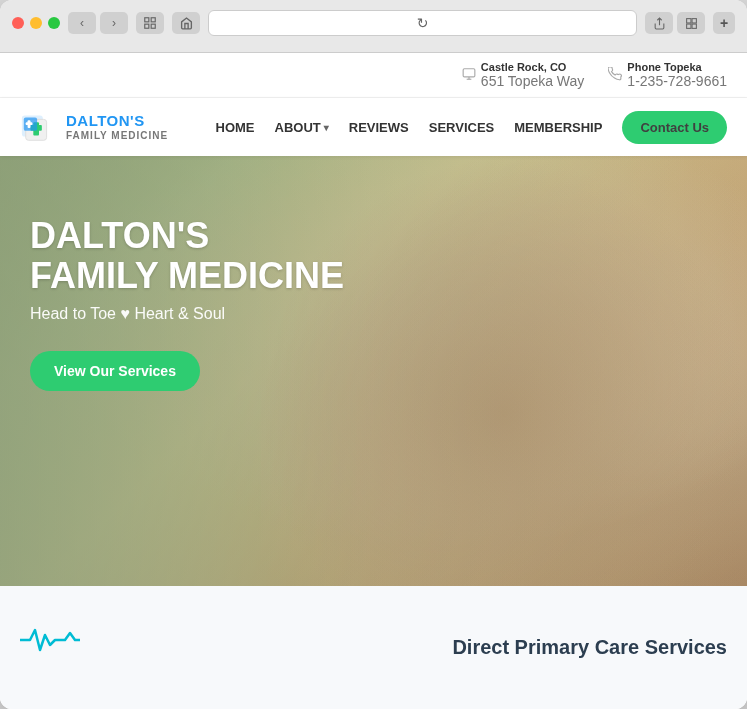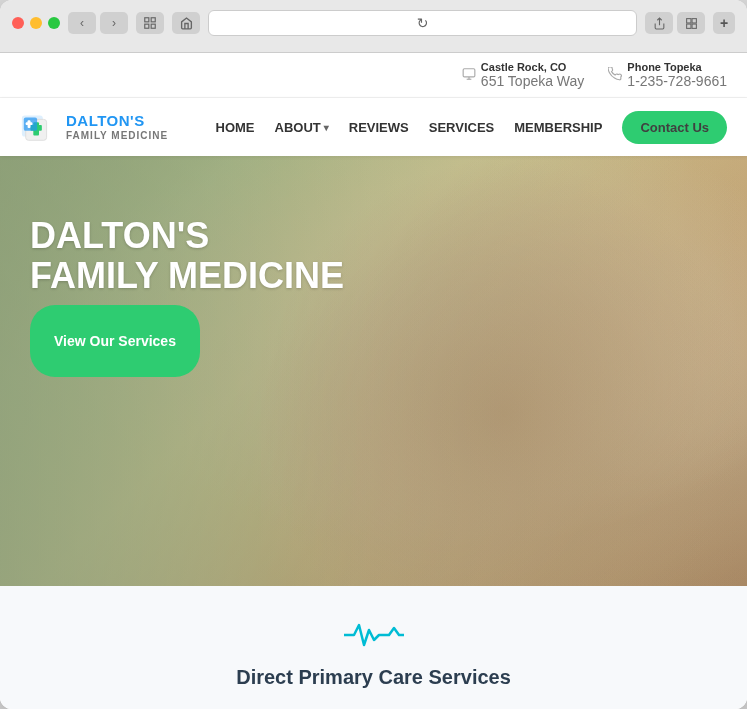"Head to Toe ♥ Heart" p.hero-subtitle { html: none -> <p>Head to Toe ♥ Heart &amp; Soul</p> }
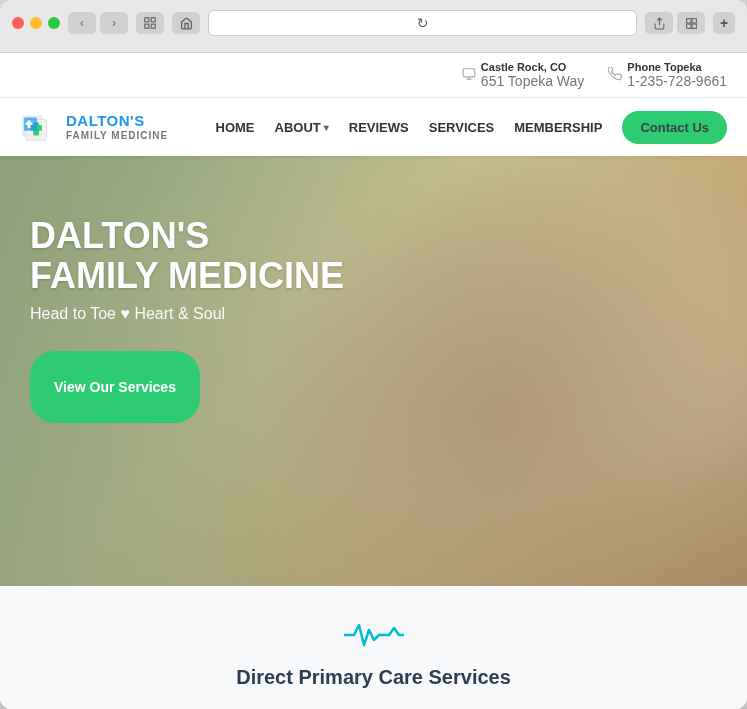"View Our Services" .view-services-btn { padding: 28px 24px -> 12px 24px }
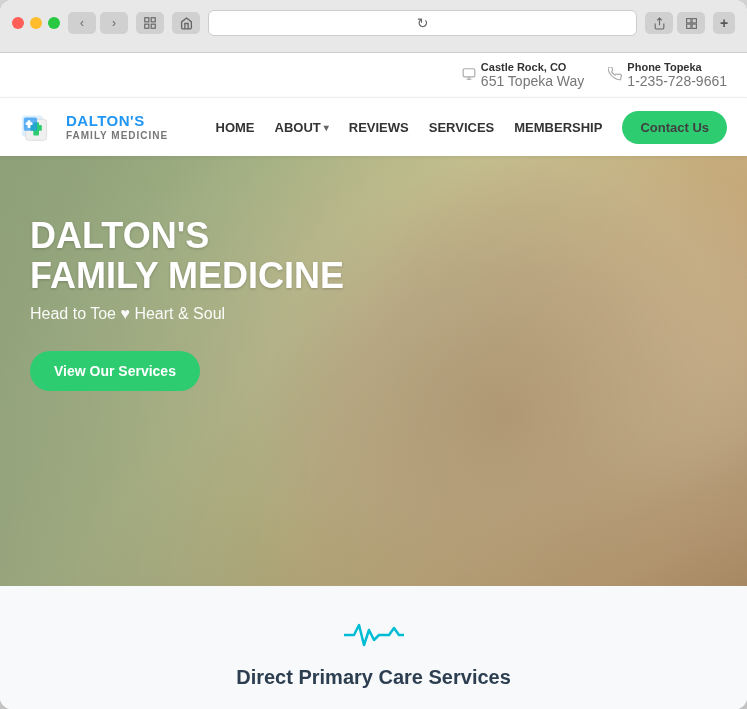"Direct Primary Care Services" .below-fold { flex-direction: column -> row; justify-content: flex-end -> space-between }
